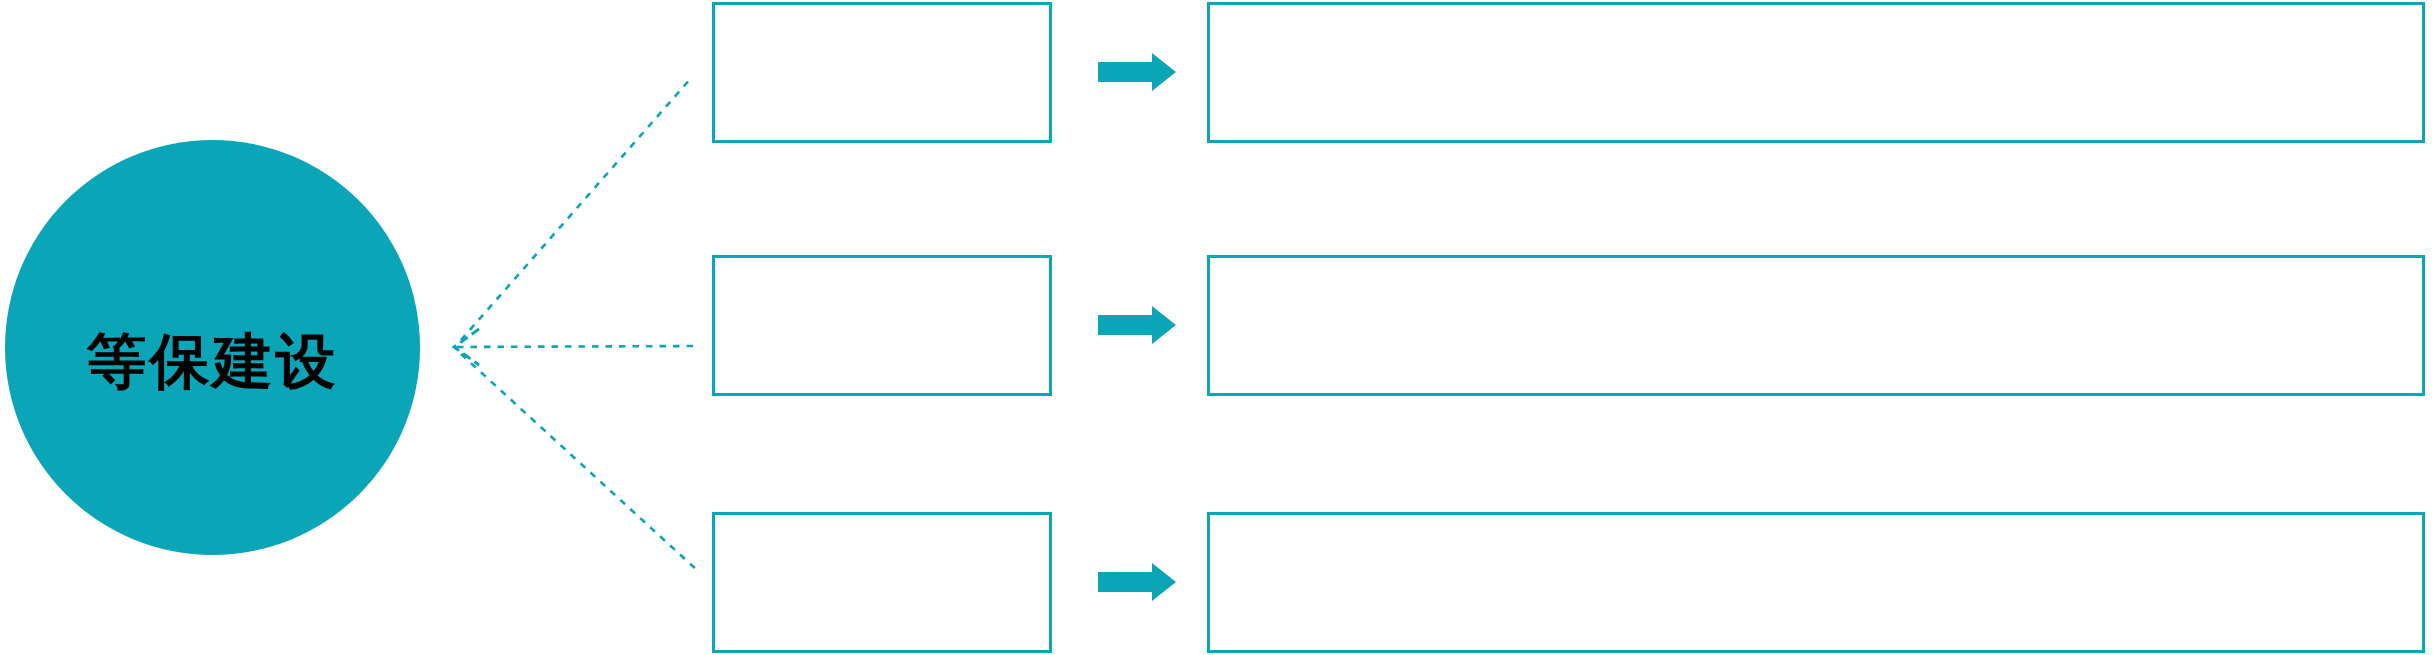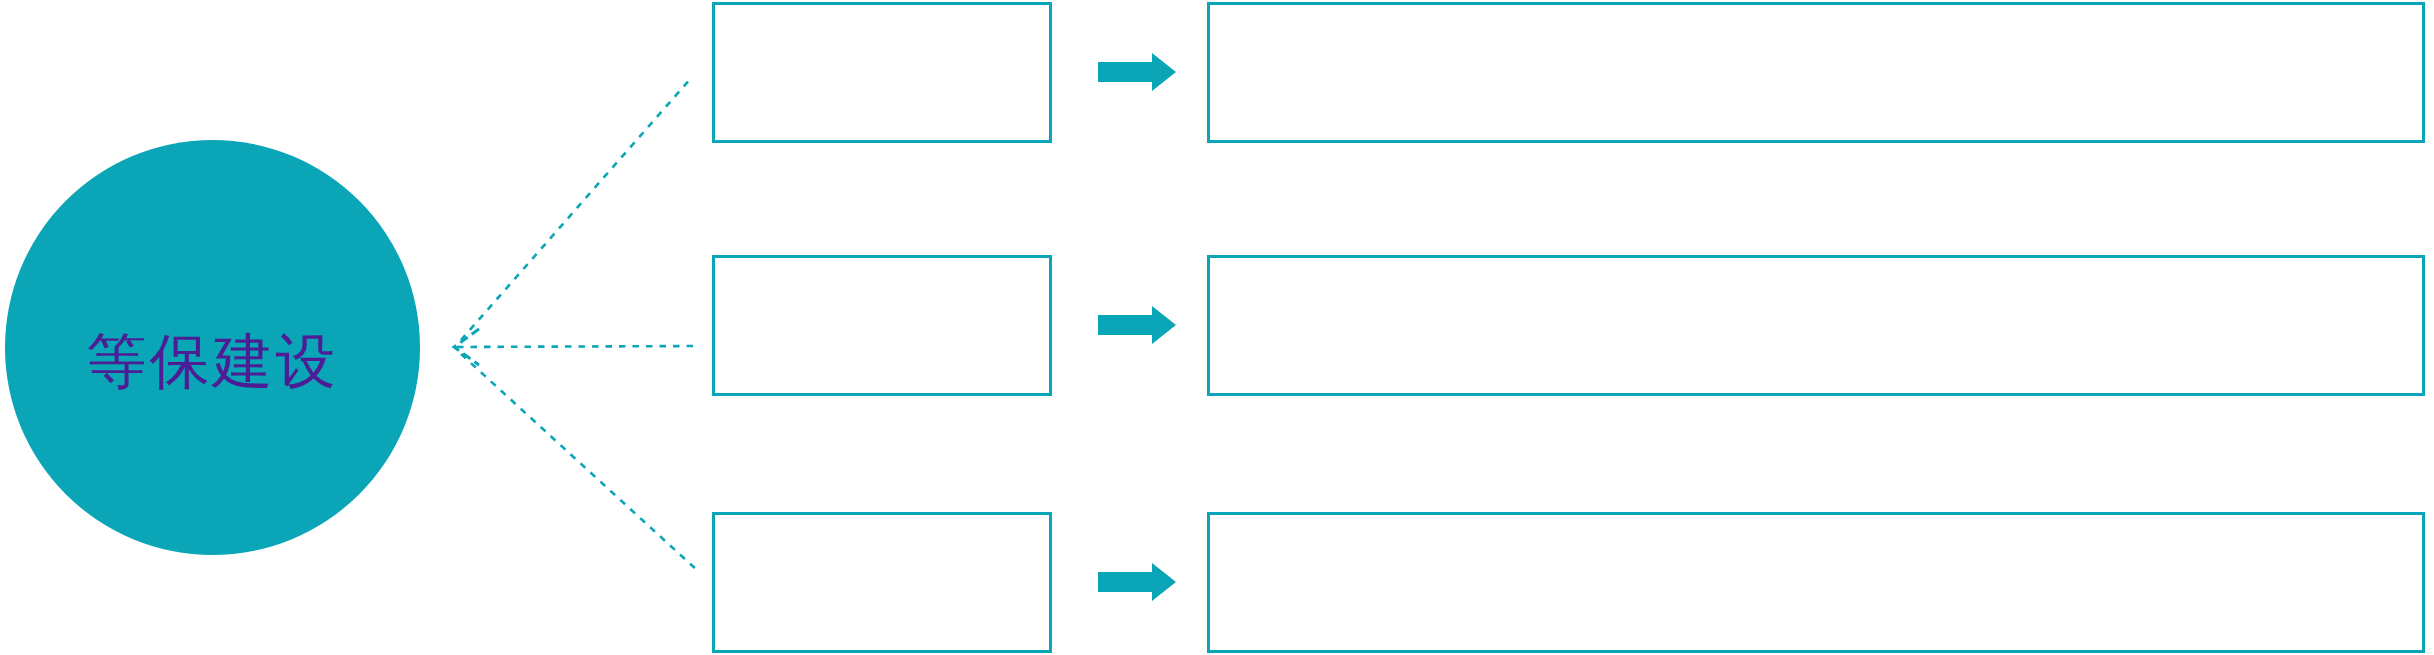"等保建设" .hub-text { color: #4c1d95 -> #000000; font-weight: 400 -> 700 }
